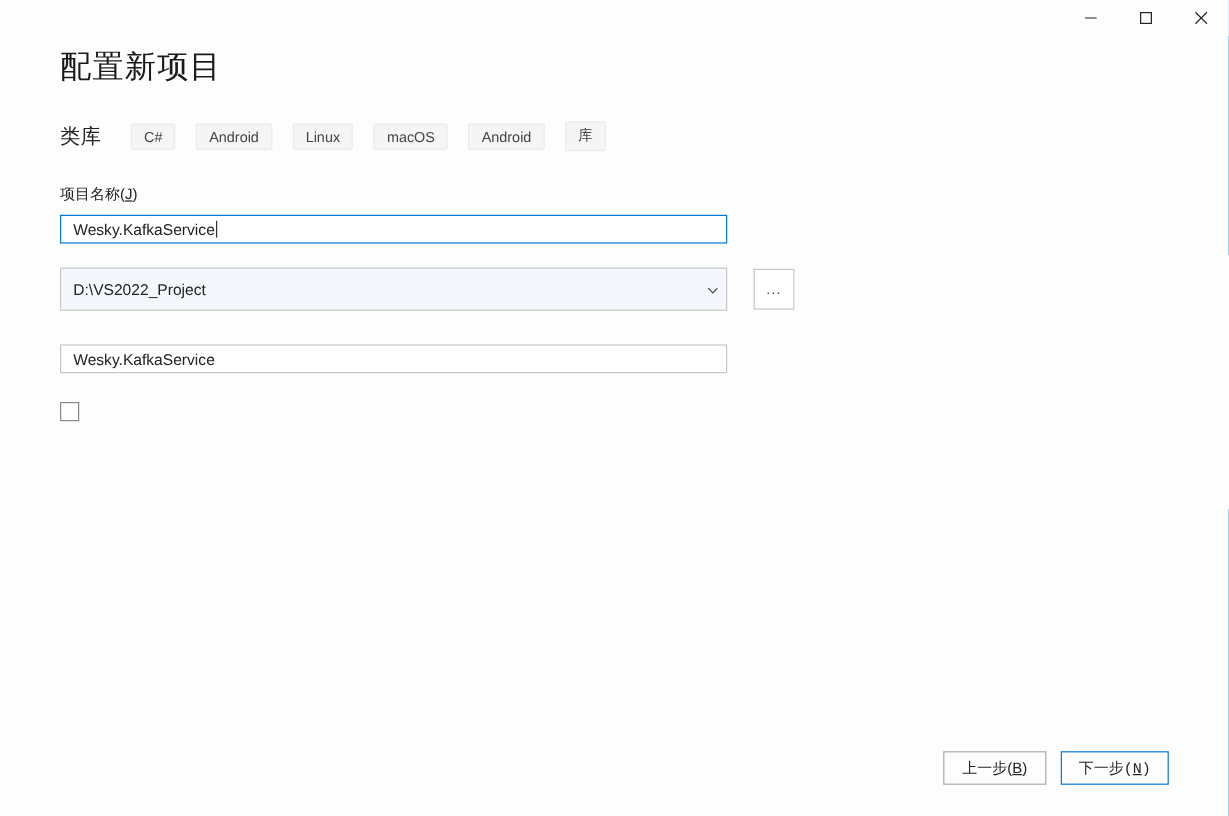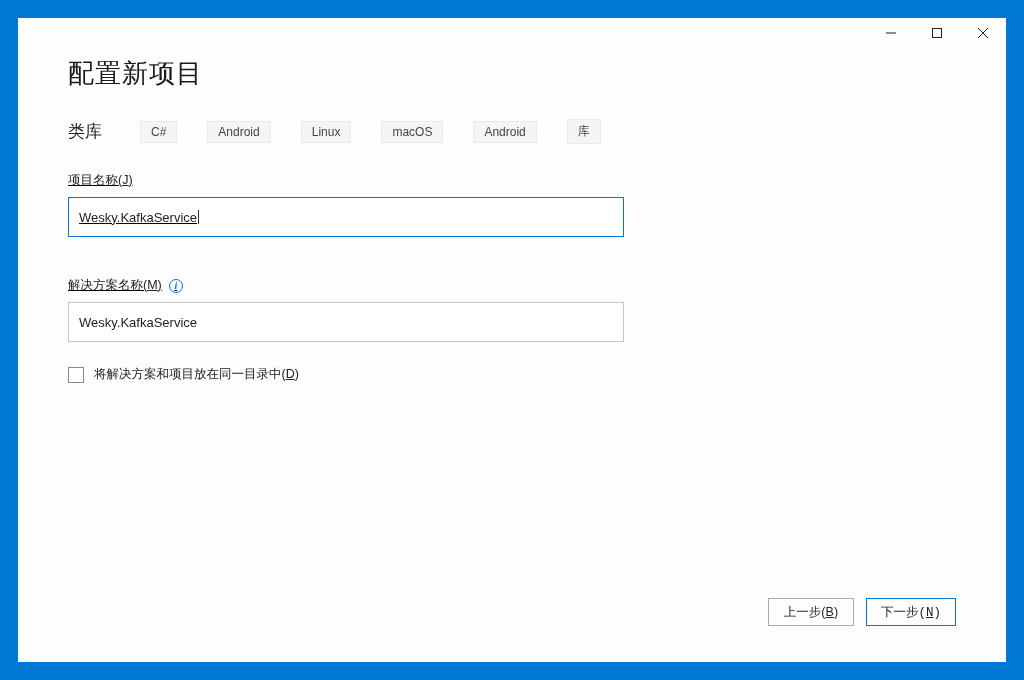"配置新项目" .outer-border { padding: 18px -> 0 }
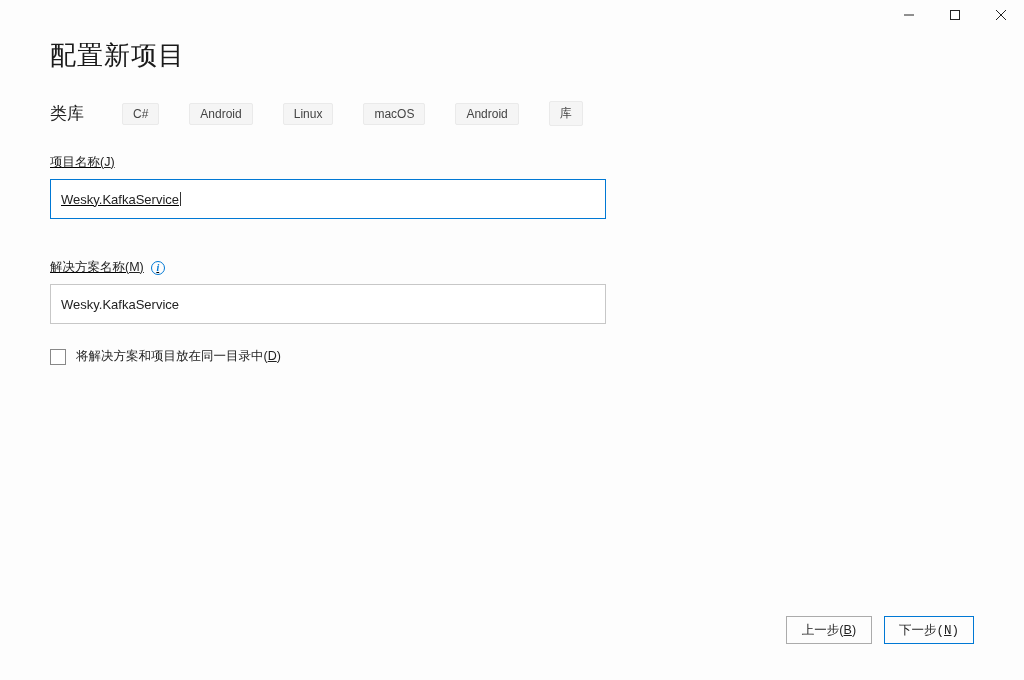"类库" .filters-row { gap: 30px -> 17px }
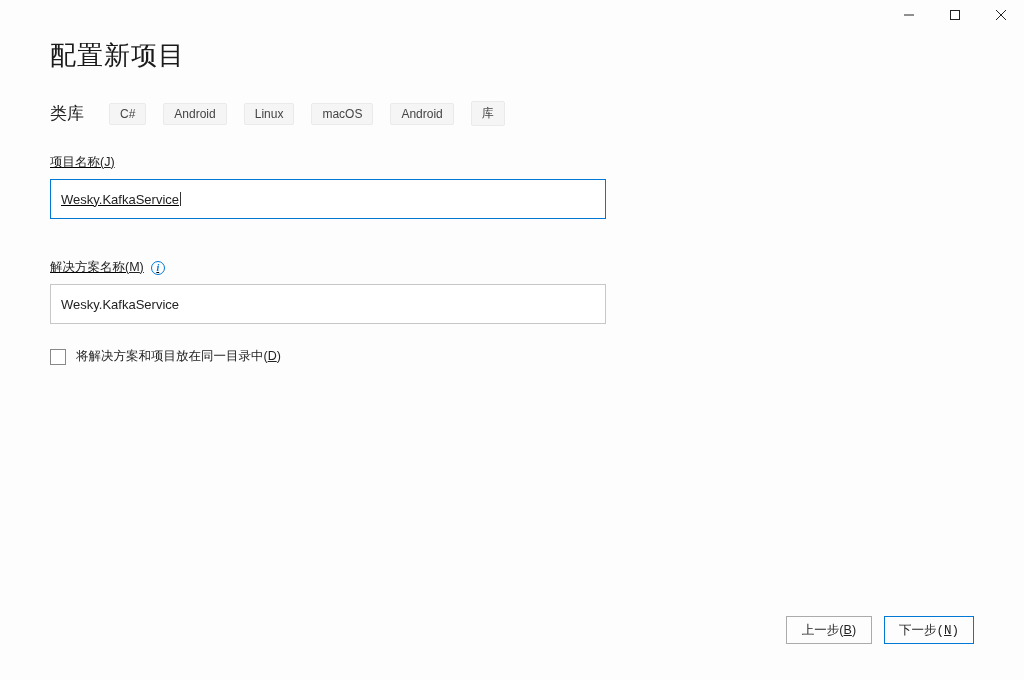"项目名称(J)" .form-group { text-decoration: underline -> none }
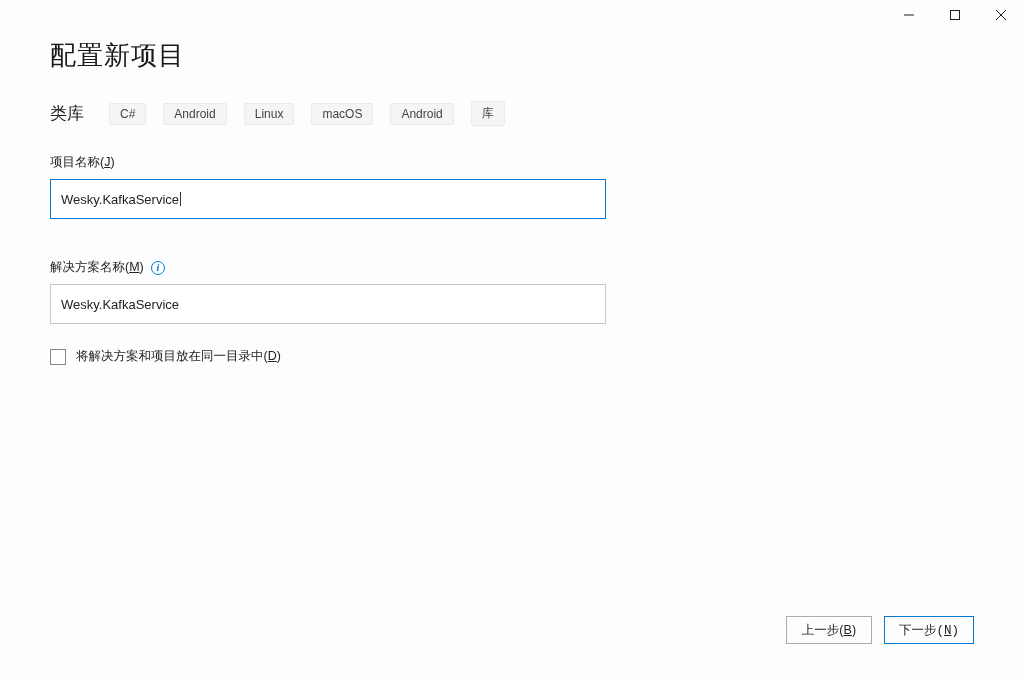"Wesky.KafkaService" .text-input { height: 40px -> 24px }
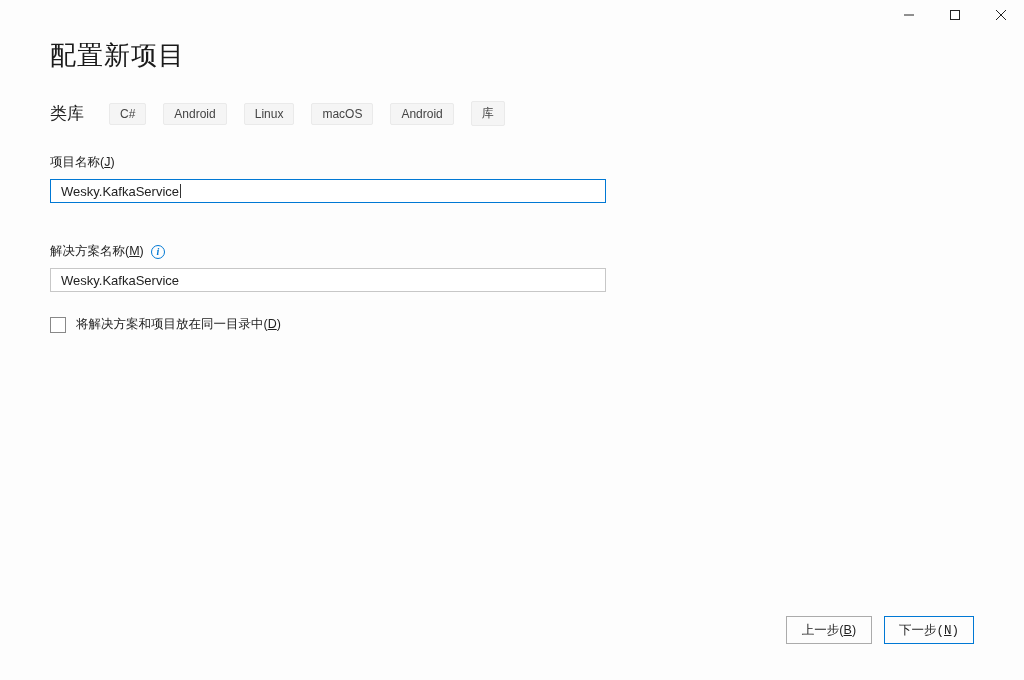"D:\VS2022_Project" div.location-row { html: none -> <div> <div> <input> <span> <svg> <path></path> </svg> </span> </div> <button>...</button> </div> }
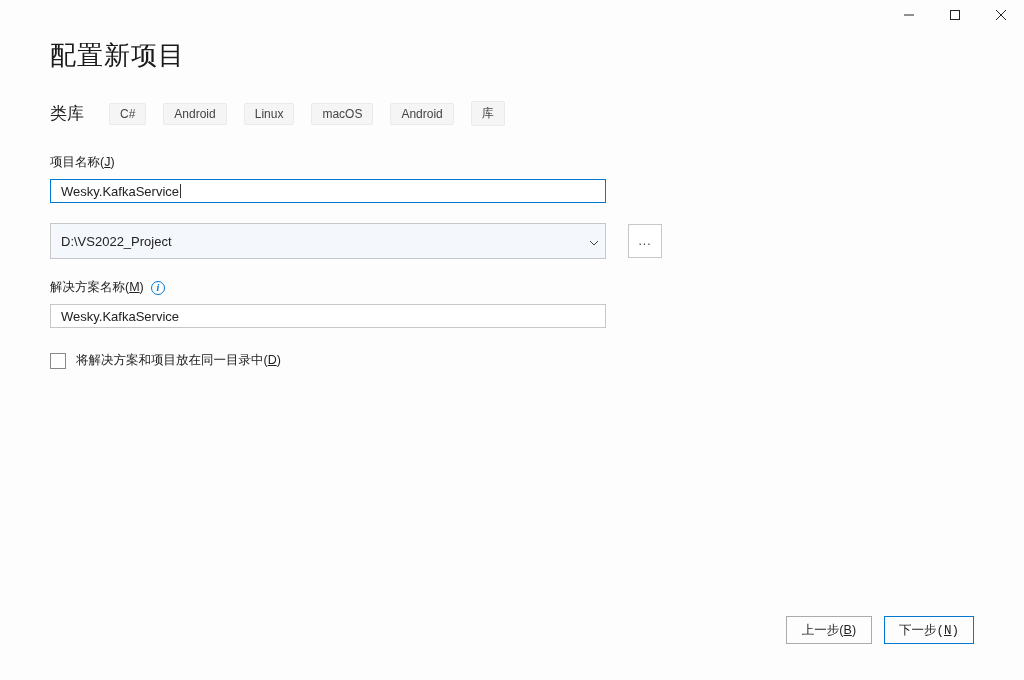"解决方案名称(M)" div.label-row { html: <div> <label> <span>解决方案名称(</span><span>M</span><span>)</span> </label> <span>i</span> </div> -> none }
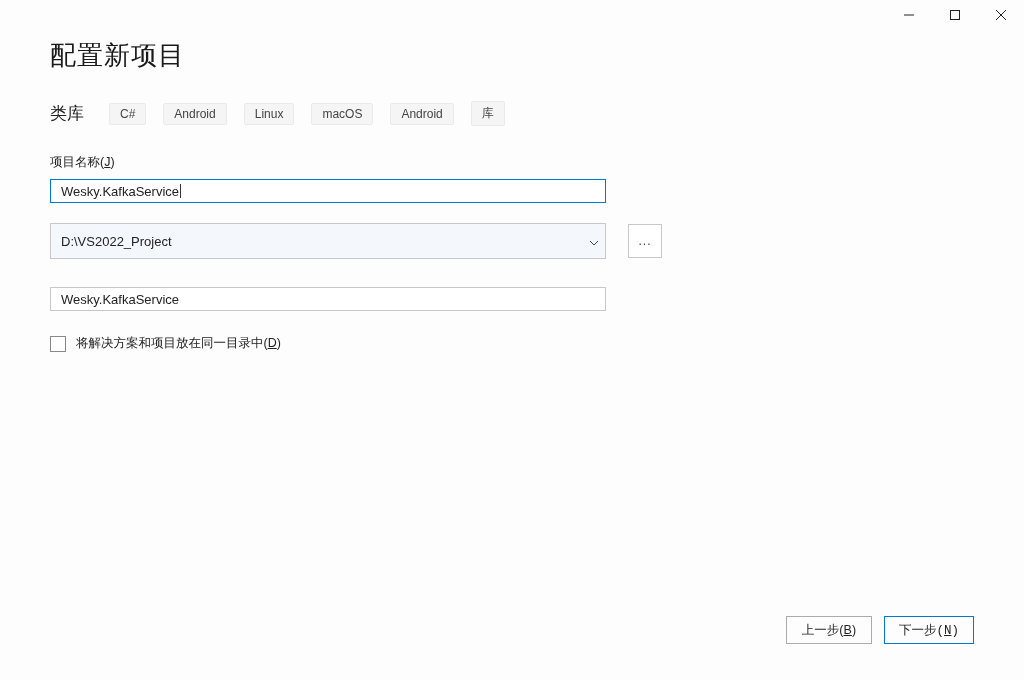"将解决方案和项目放在同一目录中(D)" span.checkbox-label { html: <span> <span>将解决方案和项目放在同一目录中(</span><span>D</span><span>)</span> </span> -> none }
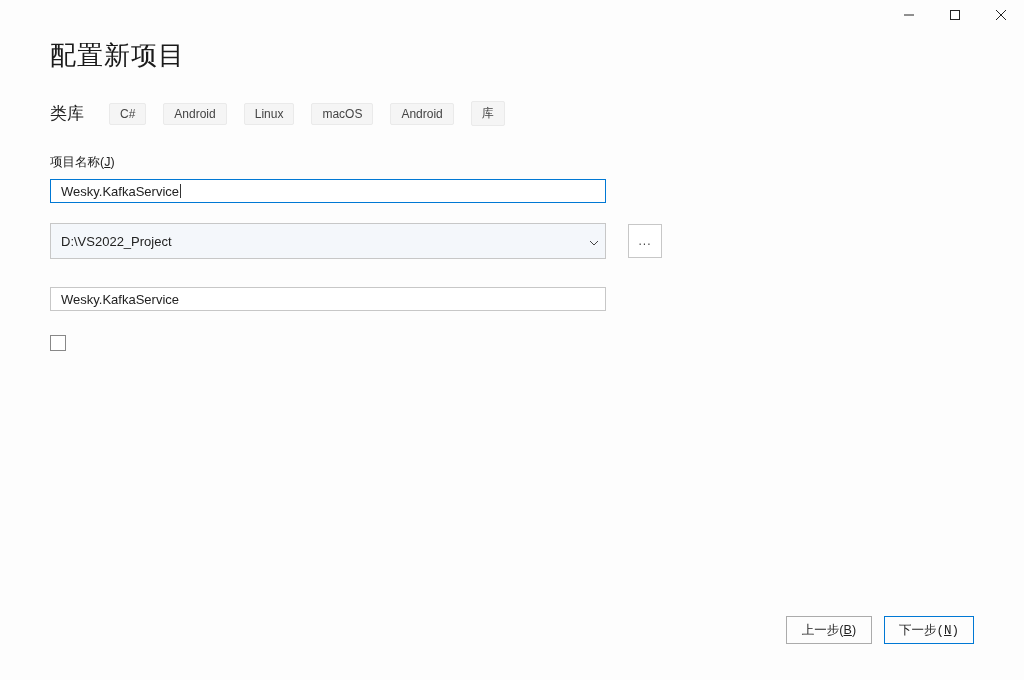"上一步(B)" .footer { bottom: 36px -> 26px }
